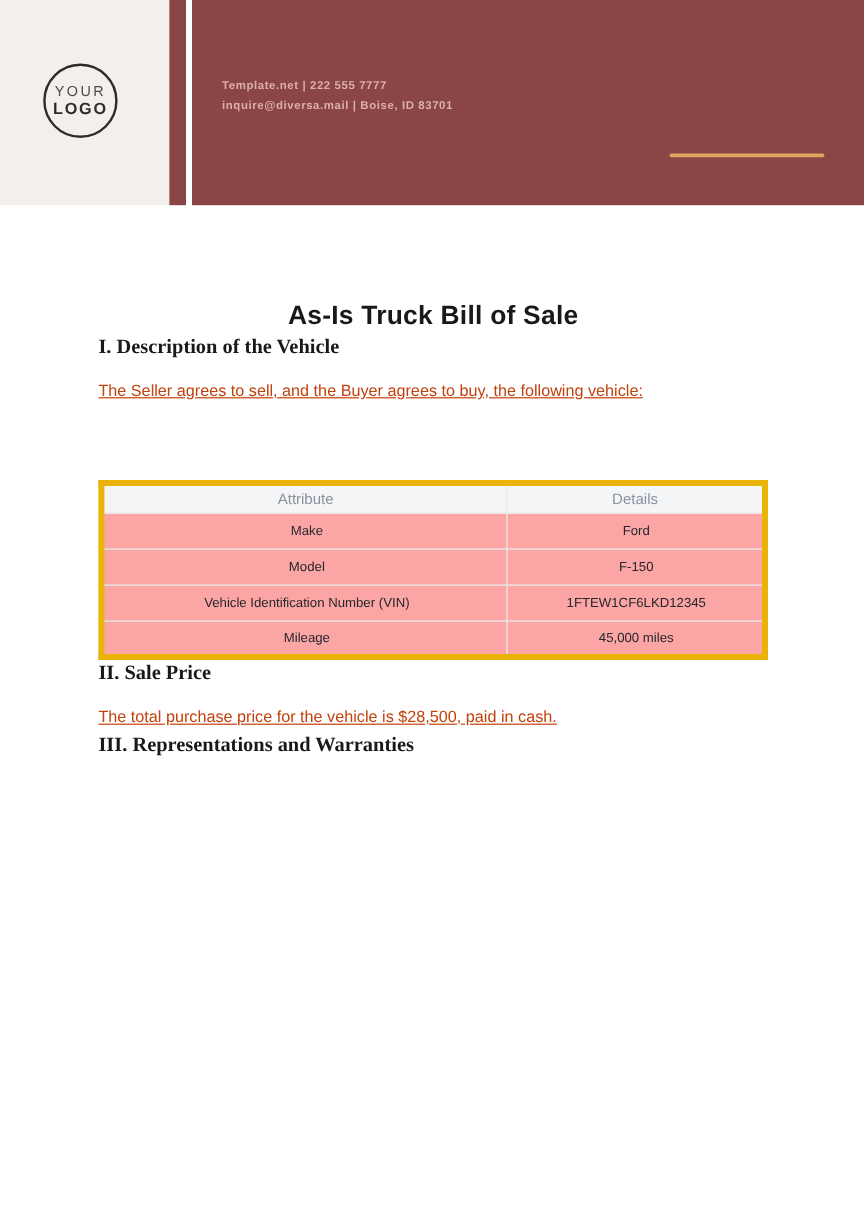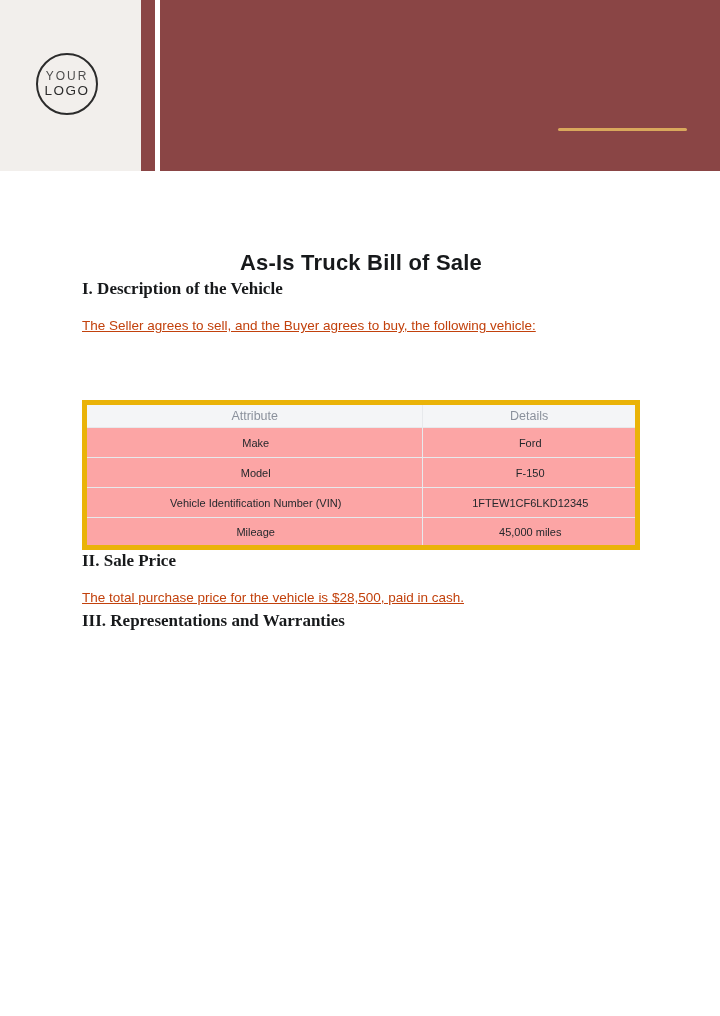"Template.net | 222 555 7777" div.contact { html: none -> <div> <div>Template.net | 222 555 7777</div> <div>inquire@diversa.mail | Boise, ID 83701</div> </div> }
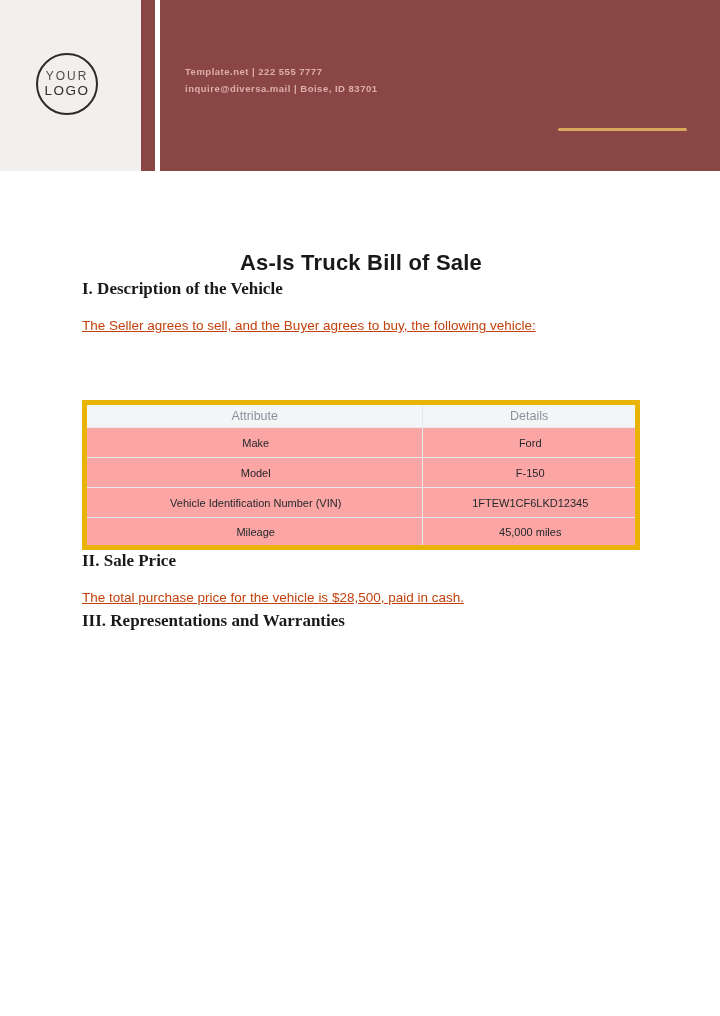"LOGO" .logo-logo { font-weight: normal -> bold }
